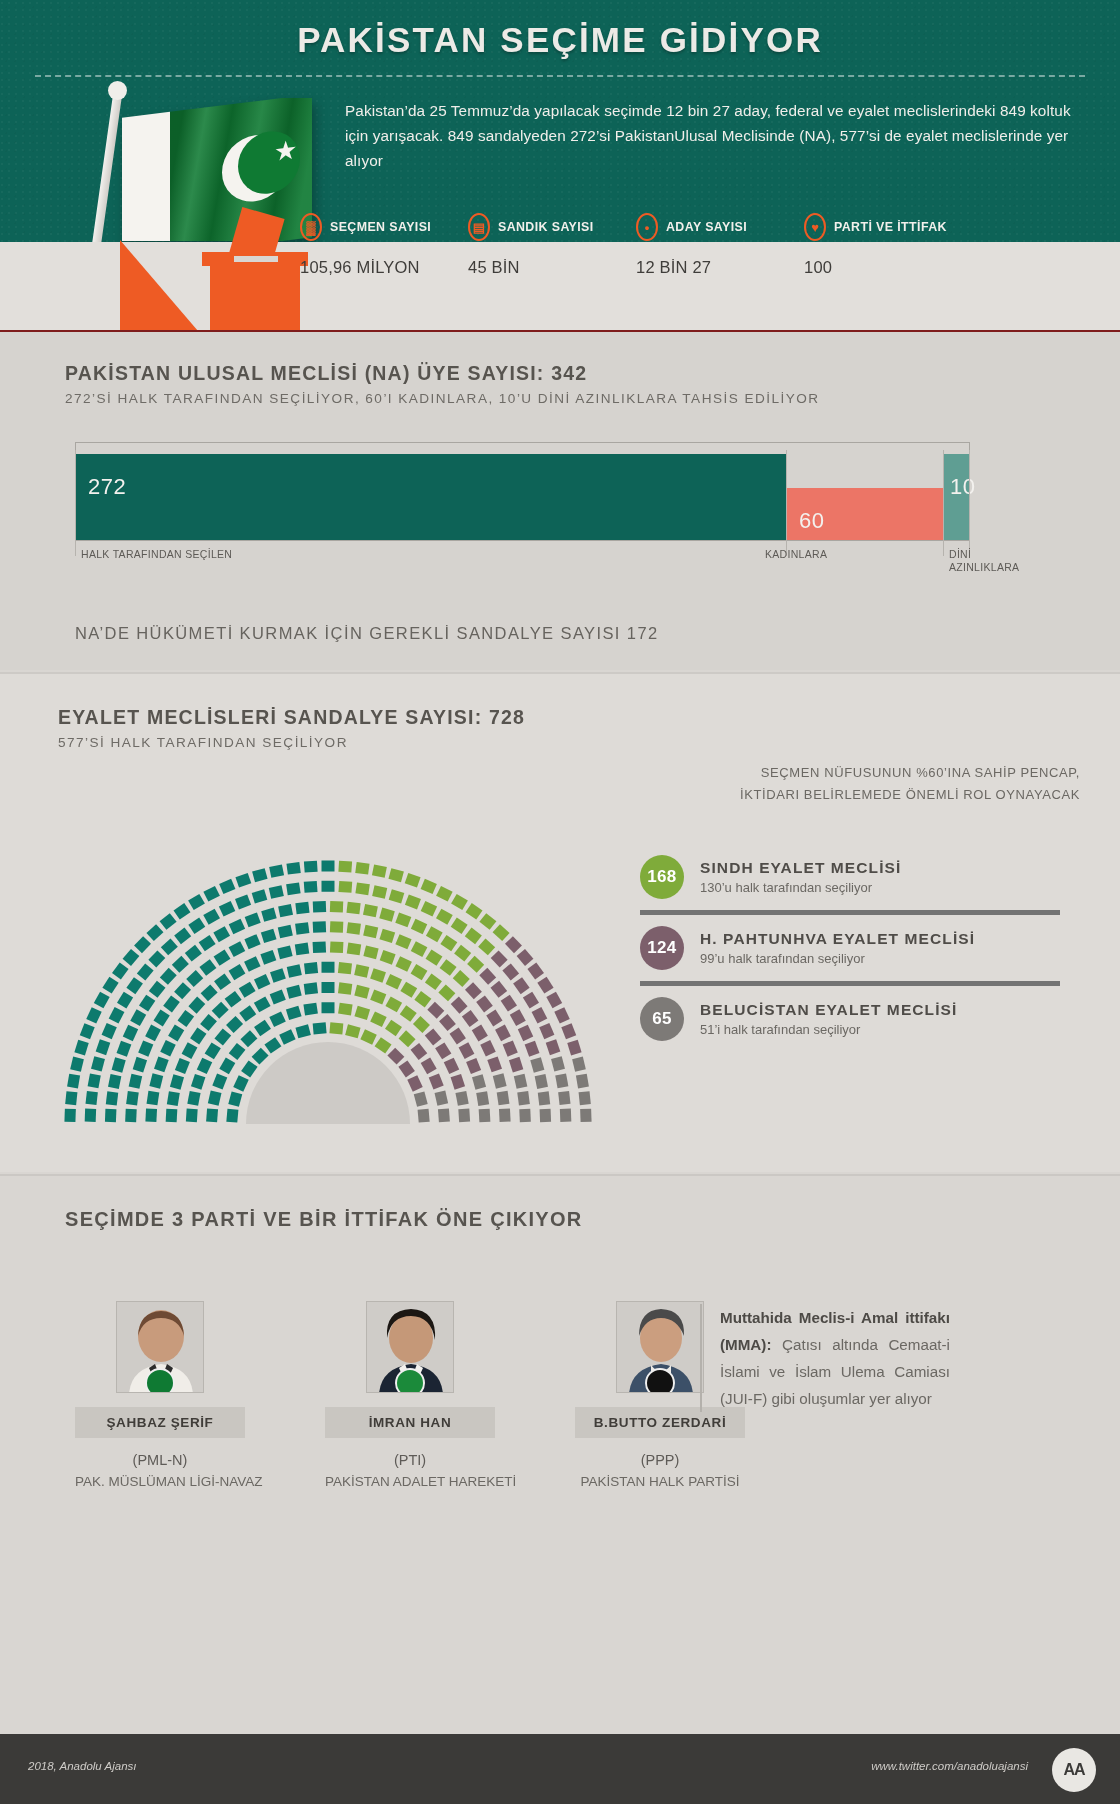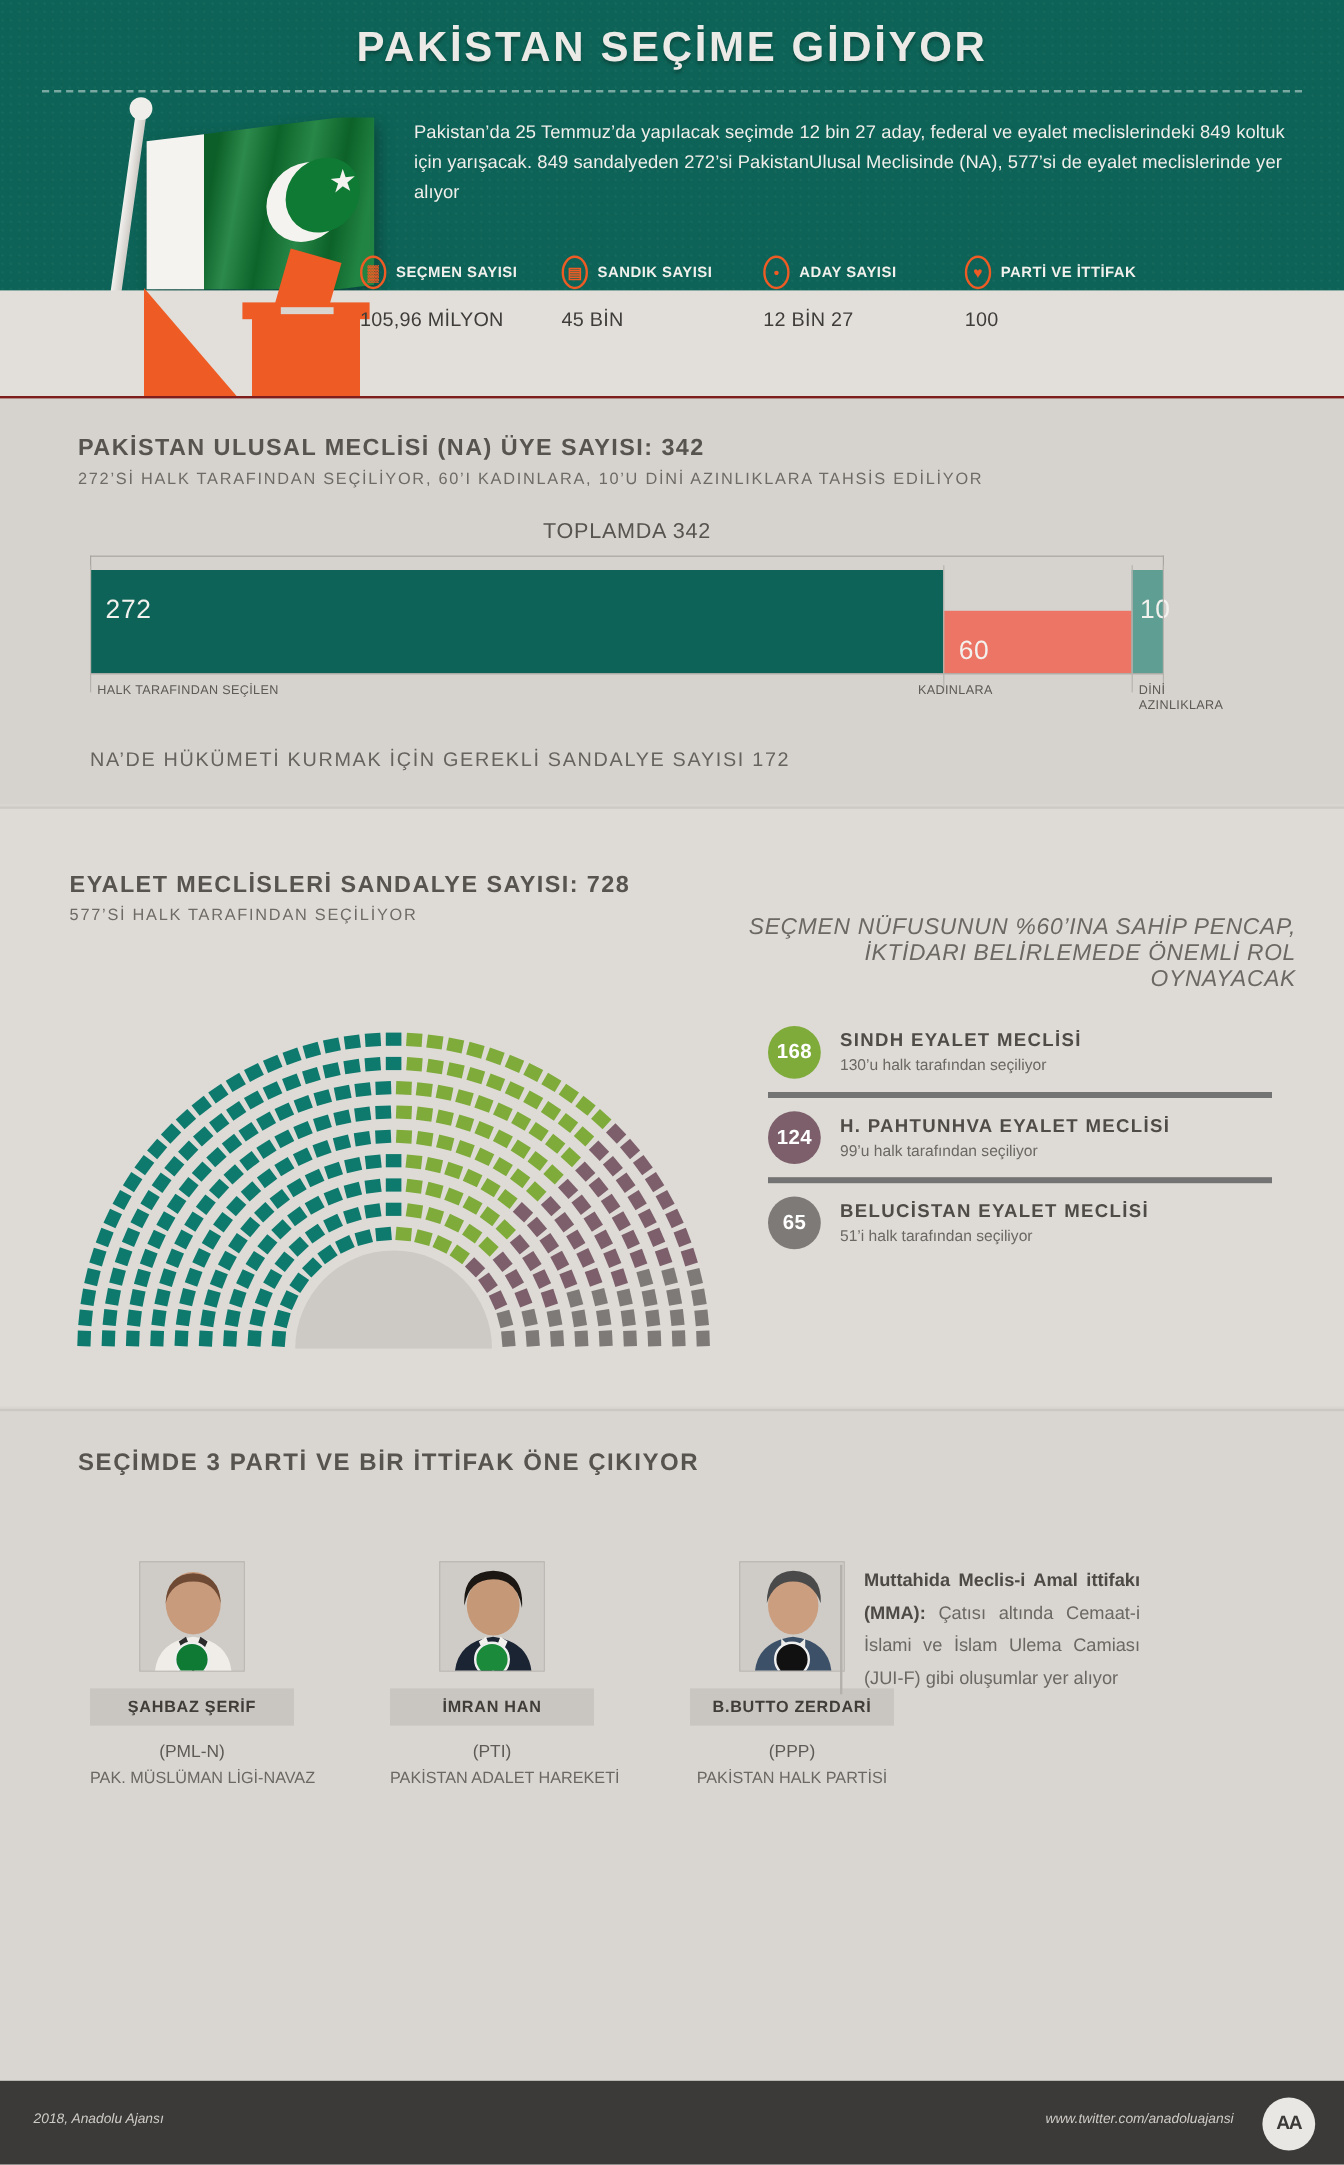"TOPLAMDA 342" div.toplamda { html: <div>TOPLAMDA 342</div> -> none }
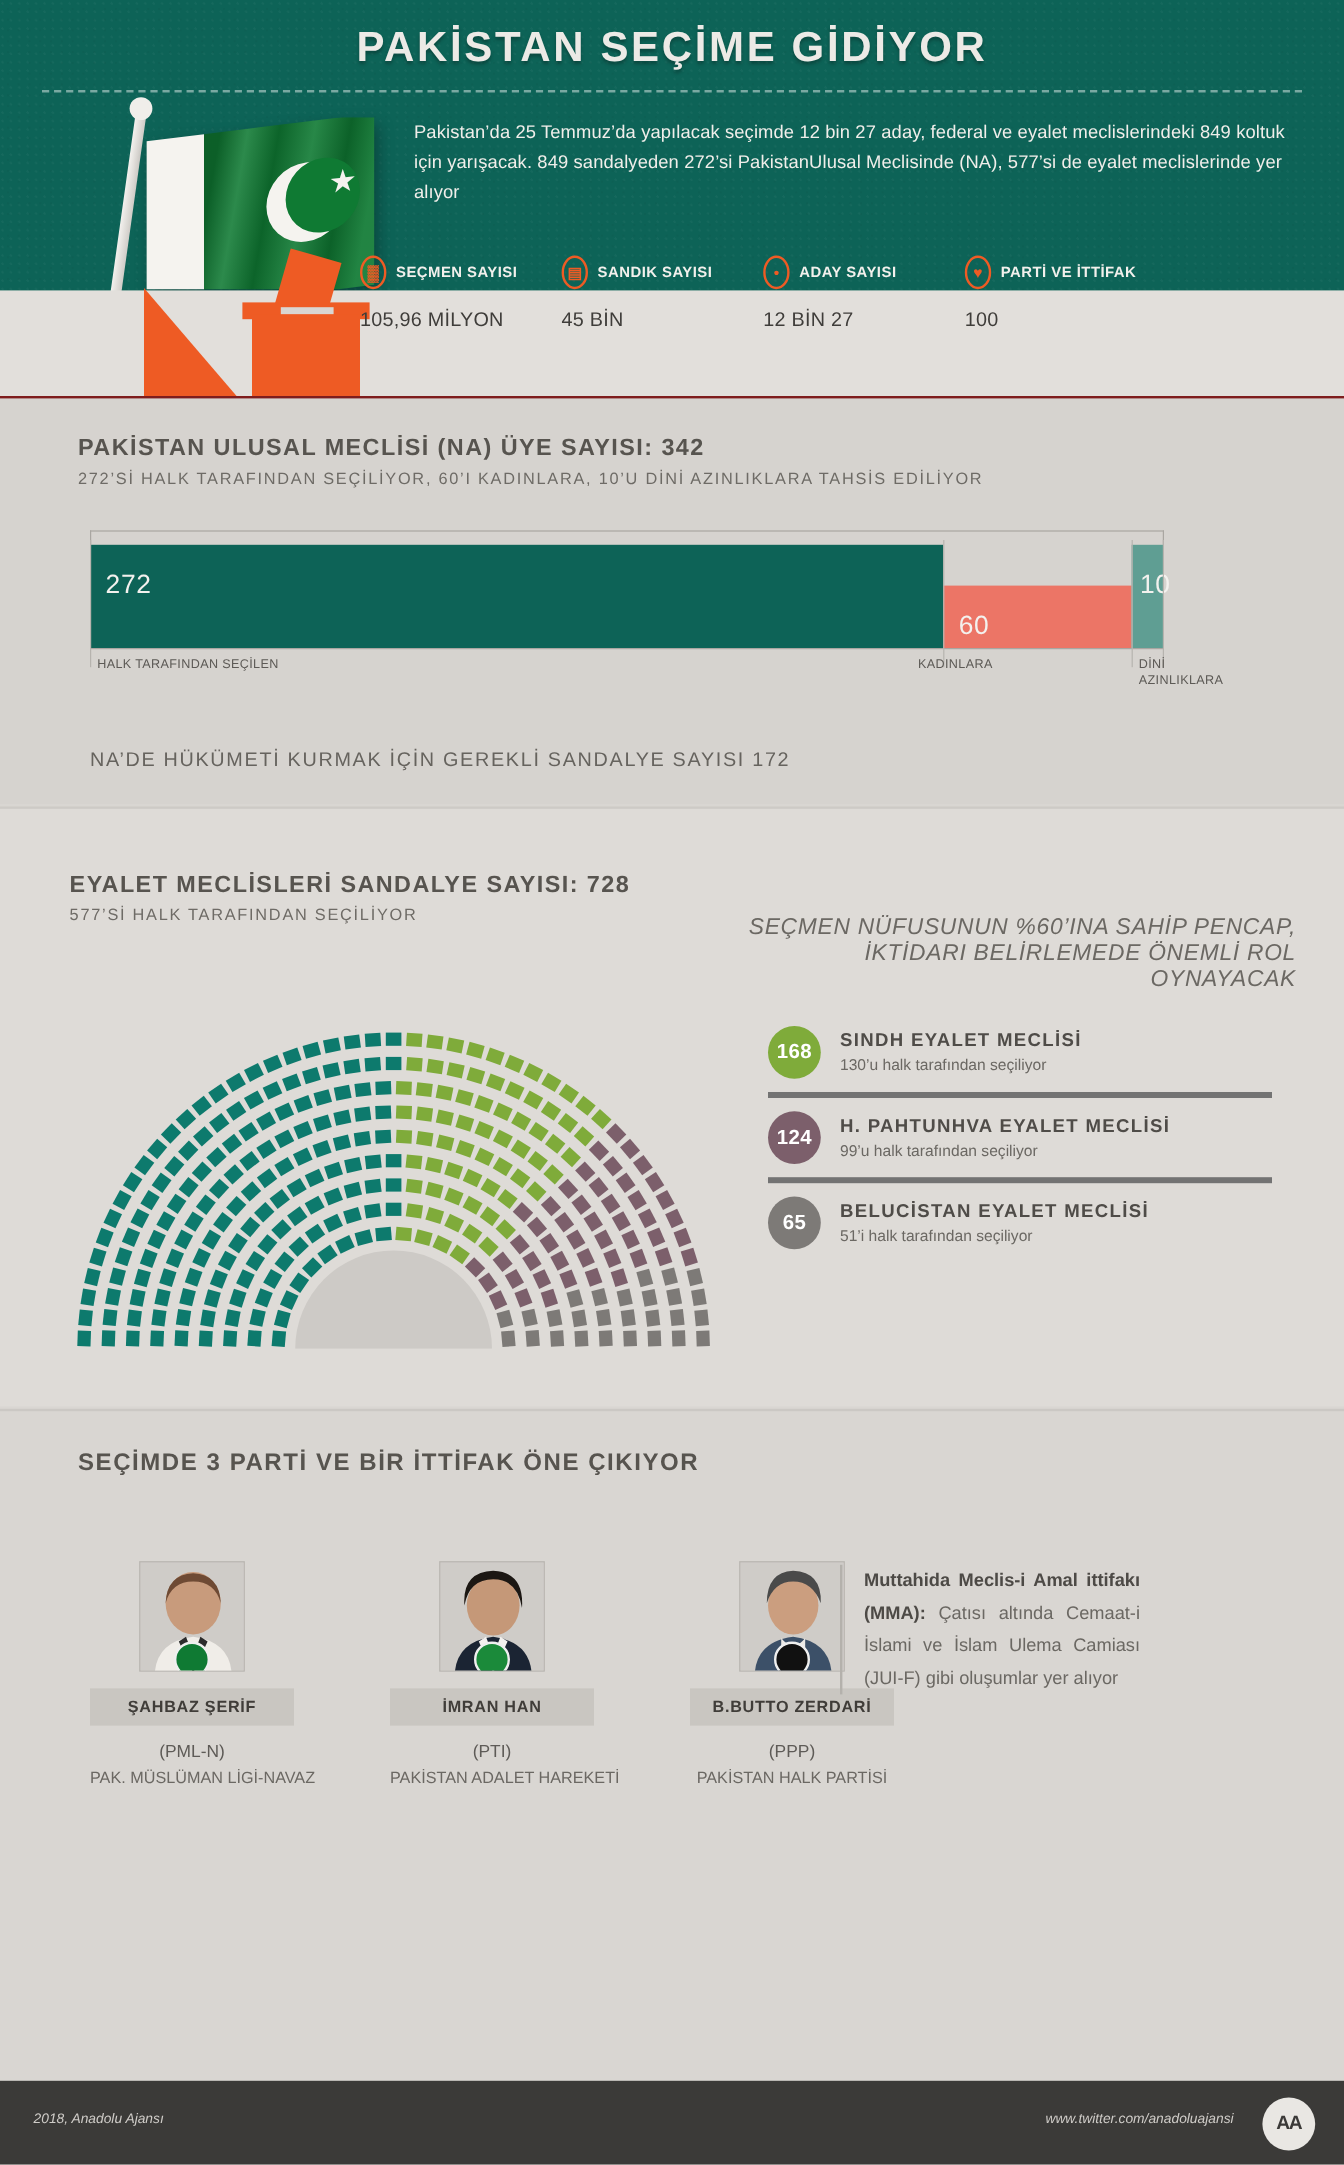"EYALET MECLİSLERİ SANDALYE SAYISI: 728" div { margin-top: 20px -> none }
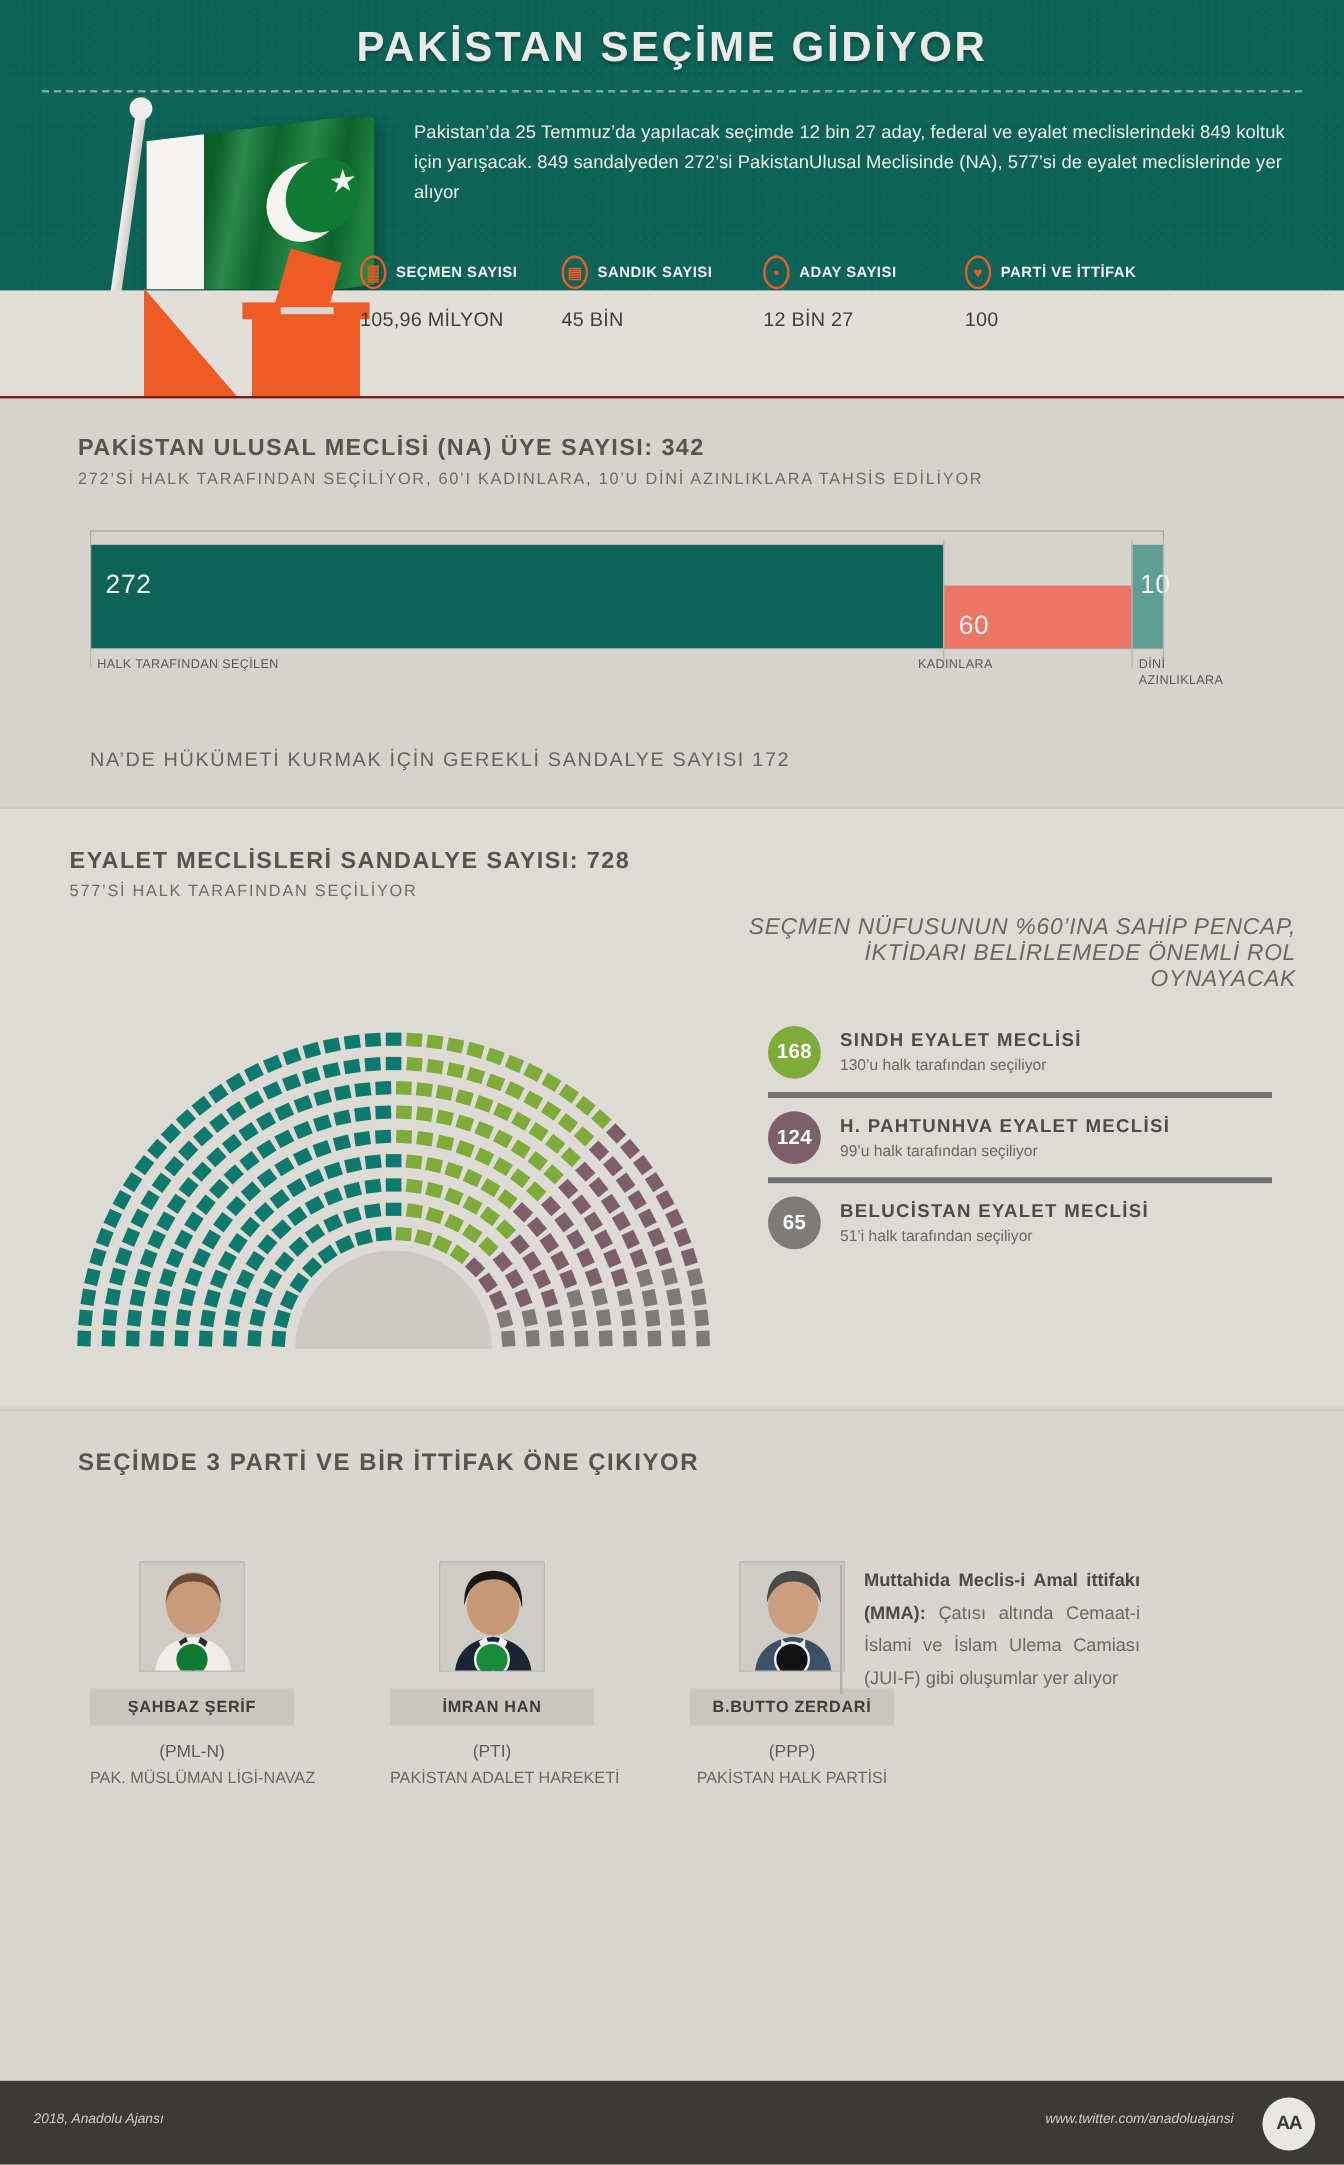"SEÇMEN NÜFUSUNUN %60’INA SAHİP PENCAP," .prov-note { font-size: 19px -> 13px; font-style: italic -> none }
